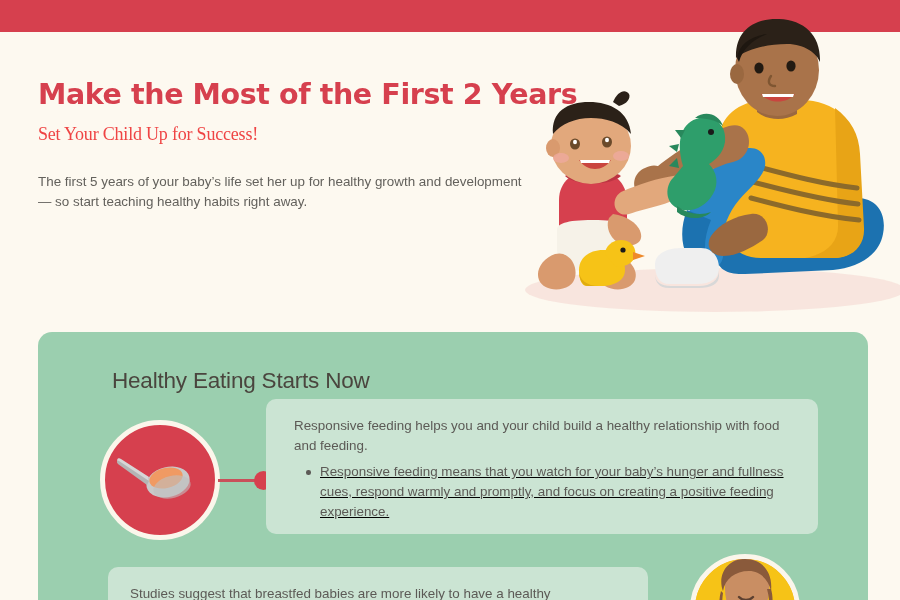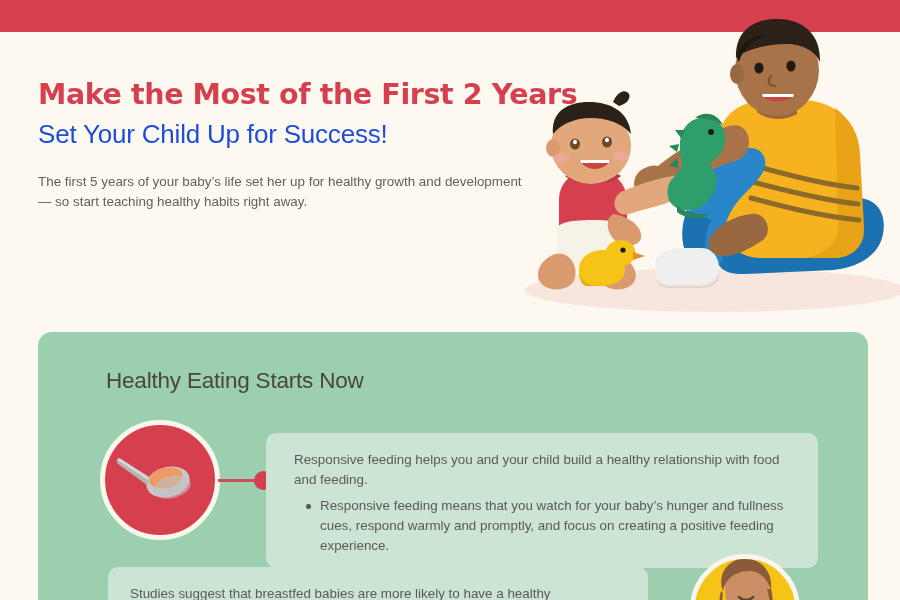"Set Your Child Up for" .title-sub { color: #1d4ed8 -> #ef4444; font-family: Liberation Sans, sans-serif -> Liberation Serif, serif; font-size: 26px -> 18px }
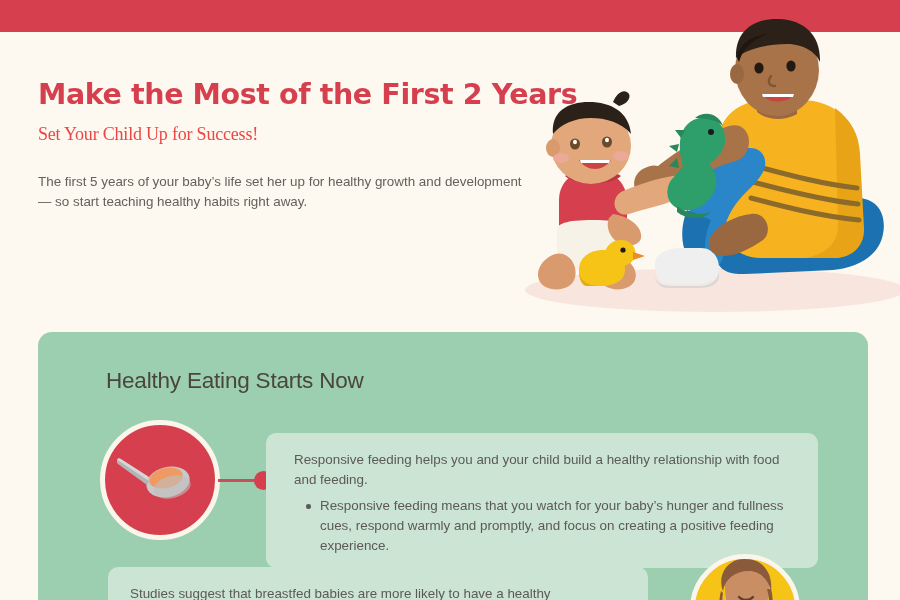"Healthy Eating Starts Now" .section-title { left: 68px -> 74px }
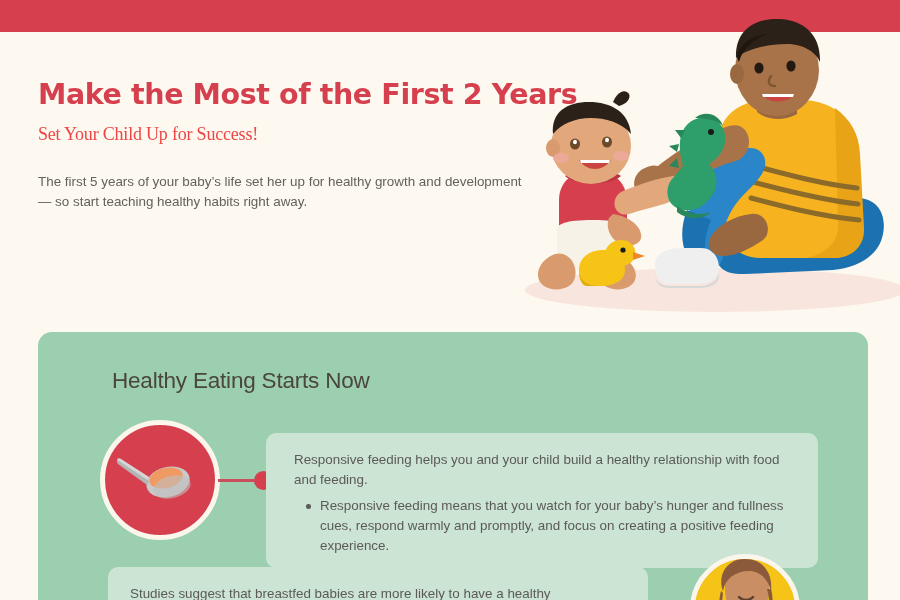"Responsive feeding helps you and" .card-1 { top: 101px -> 67px }
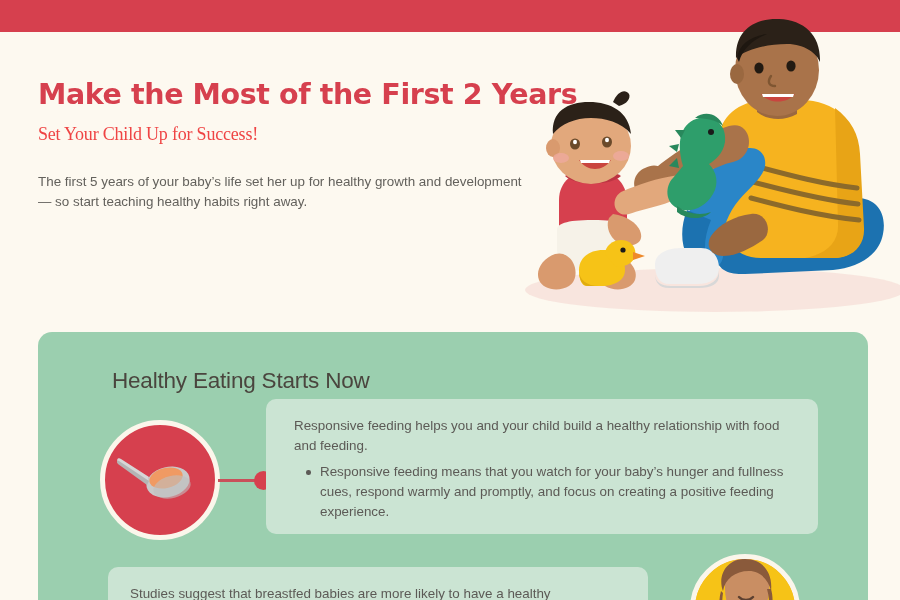"Responsive feeding means that you" .card ul { text-decoration: none -> underline }
